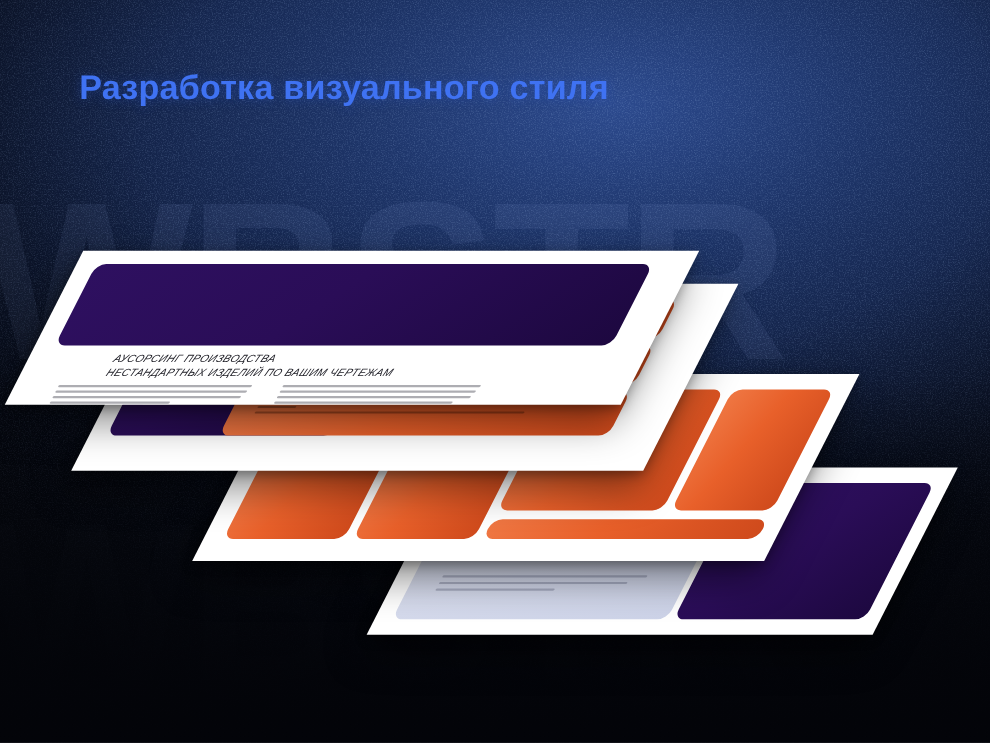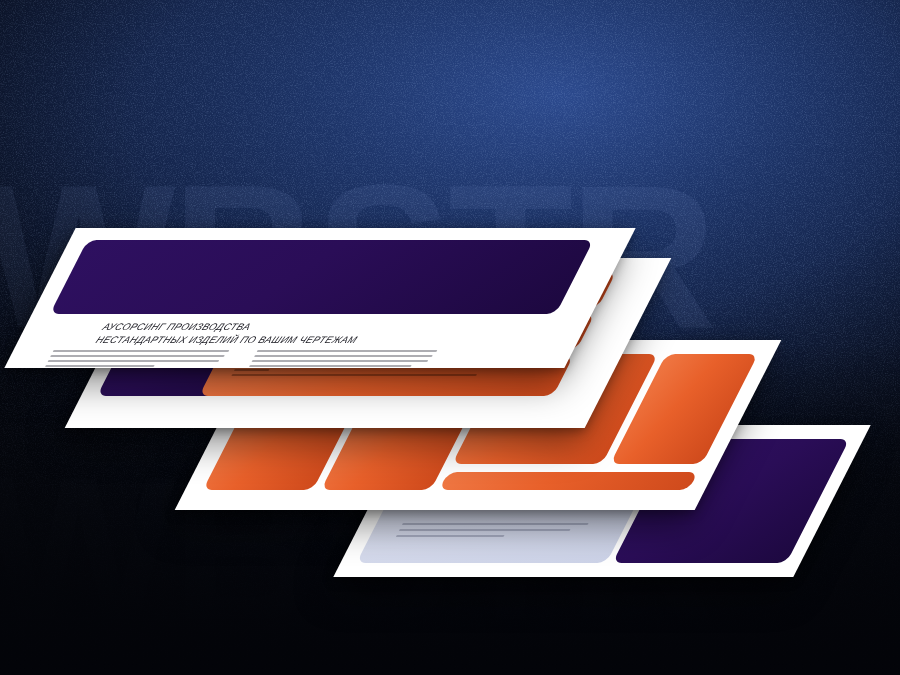"Разработка визуального стиля" div.title { html: none -> <div>Разработка визуального стиля</div> }
